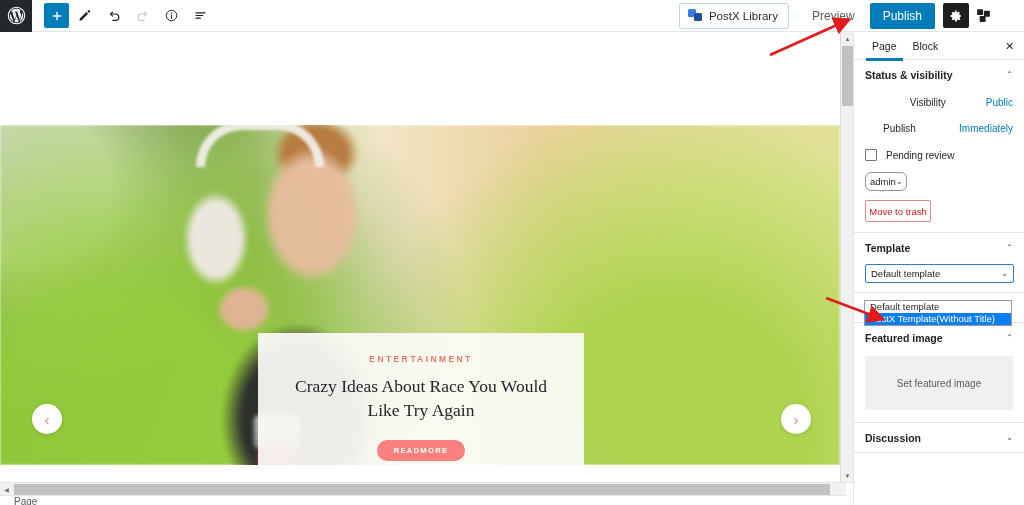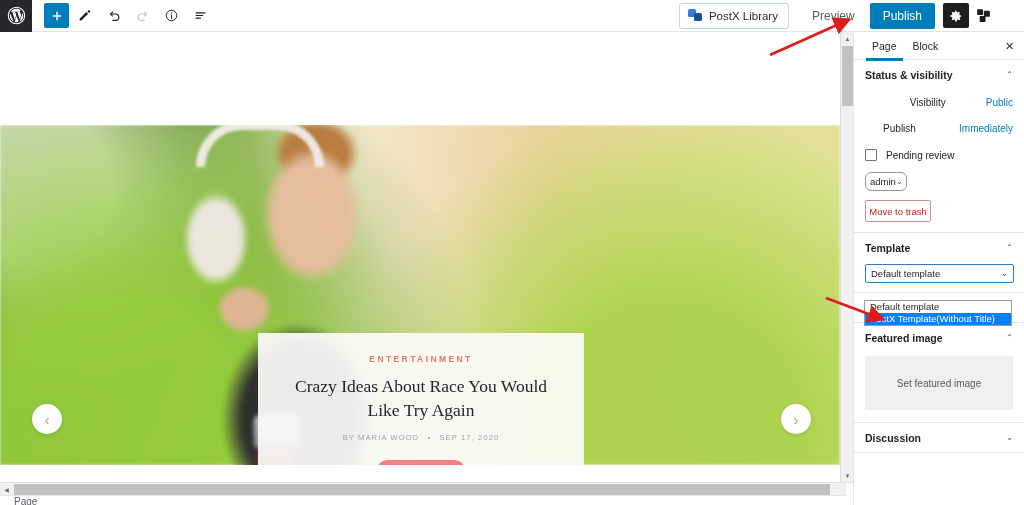"BY MARIA WOOD • SEP" div.meta { html: <div> <span>BY MARIA WOOD</span> <span>•</span> <span>SEP 17, 2020</span> </div> -> none }
